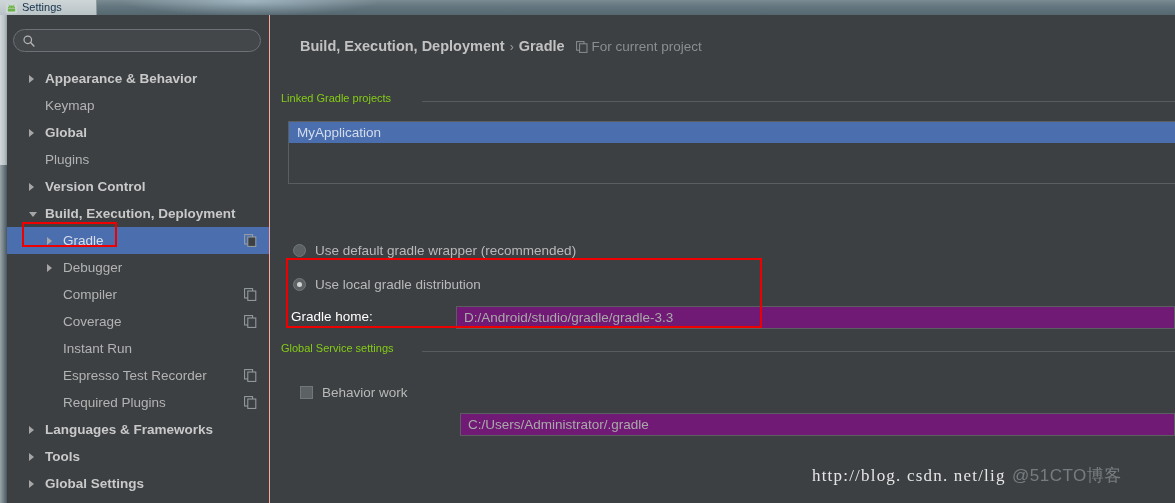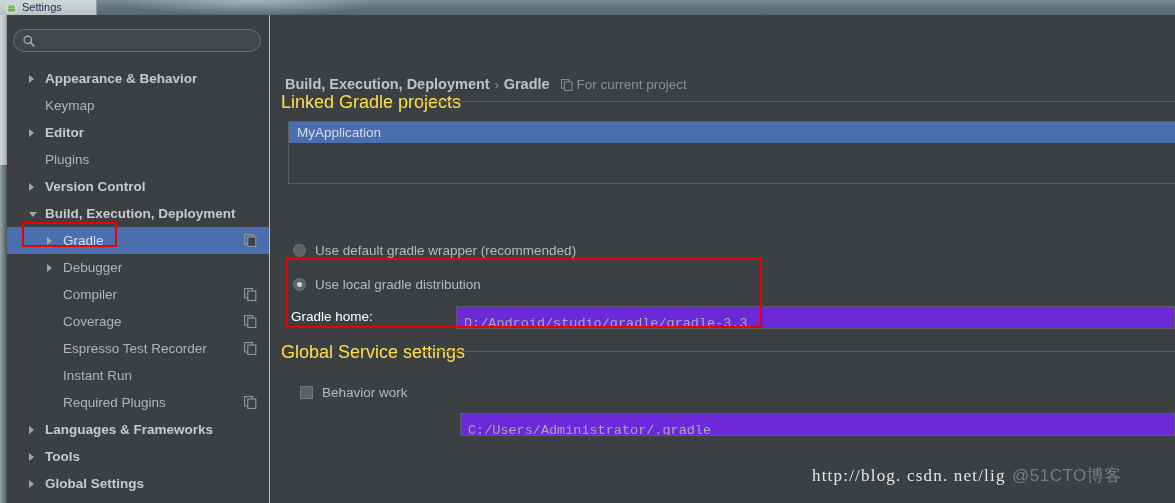"Build, Execution, Deployment › Gradle" .breadcrumb { left: 15px -> 30px; line-height: 23px -> 28px; margin-top: 41px -> none }
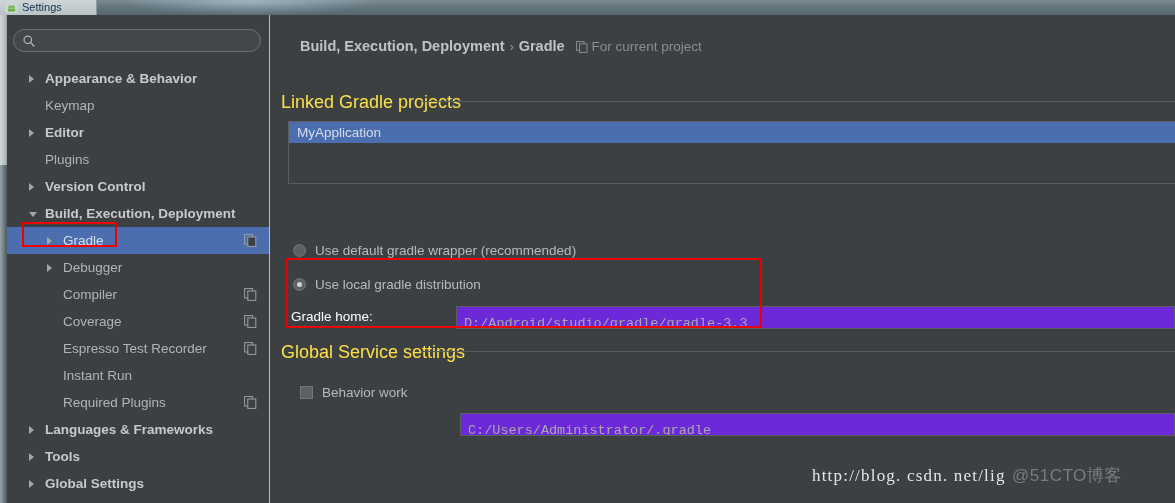"Linked Gradle projects" .section .sec-label { color: #fde047 -> #84cc16; font-size: 18px -> 11px }
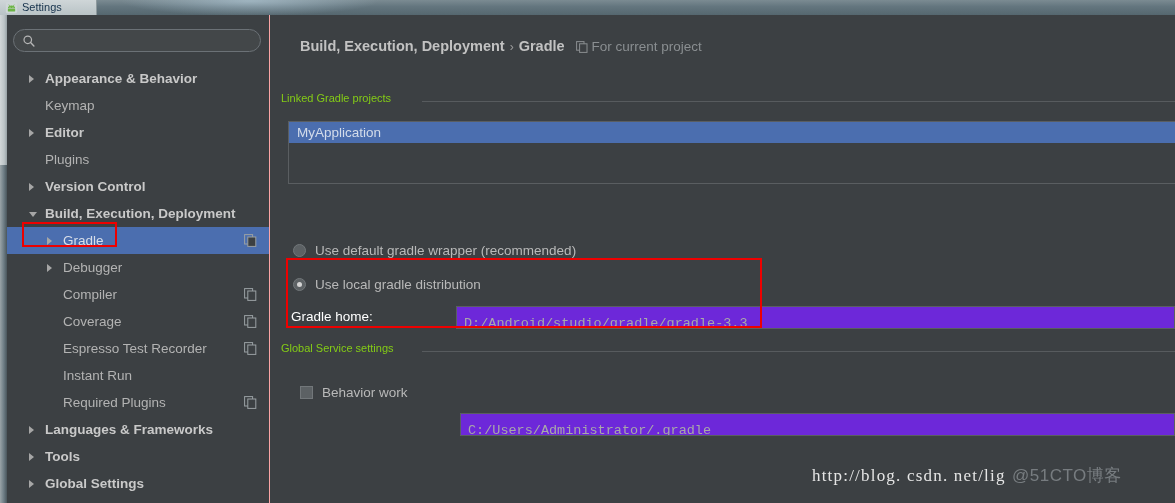"Editor" span.label { text: Editor -> Global }
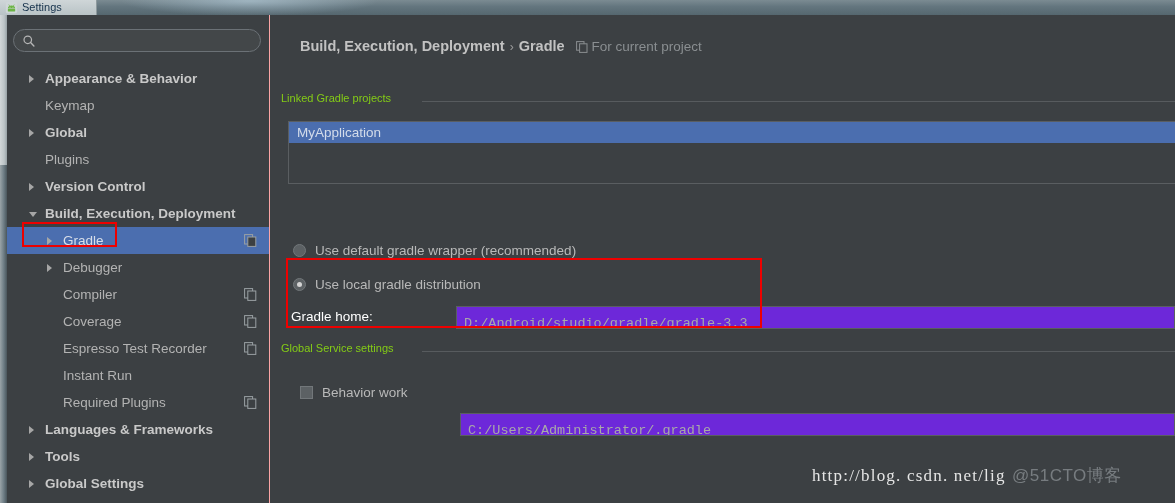"D:/Android/studio/gradle/gradle-3.3" .textfield { background: #6d28d9 -> #701a75; font-family: Liberation Mono, monospace -> Liberation Sans, sans-serif; padding: 6px 7px -> 0 7px }
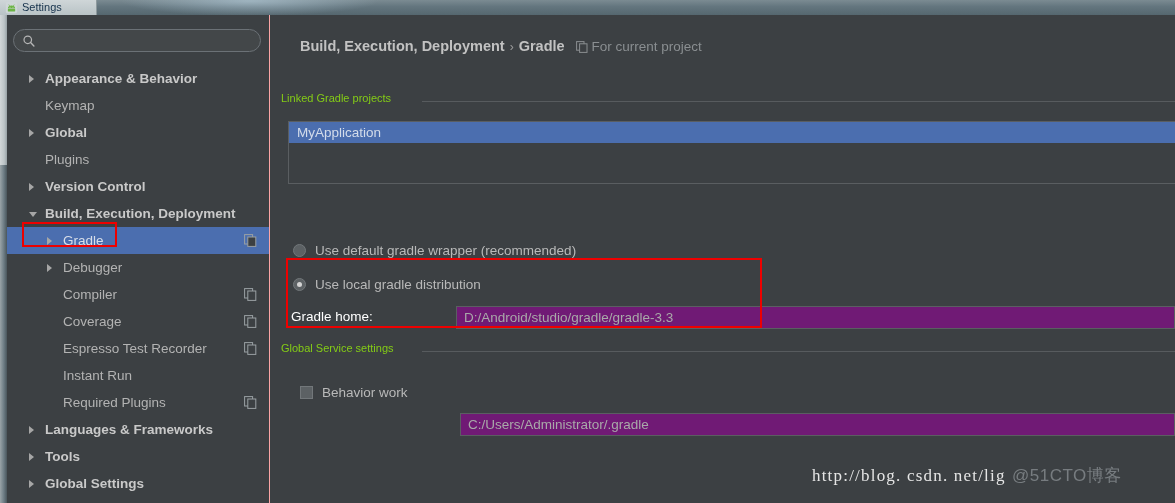"Espresso Test Recorder" div.tree-row { order: before "Instant Run" -> after "Instant Run" }
